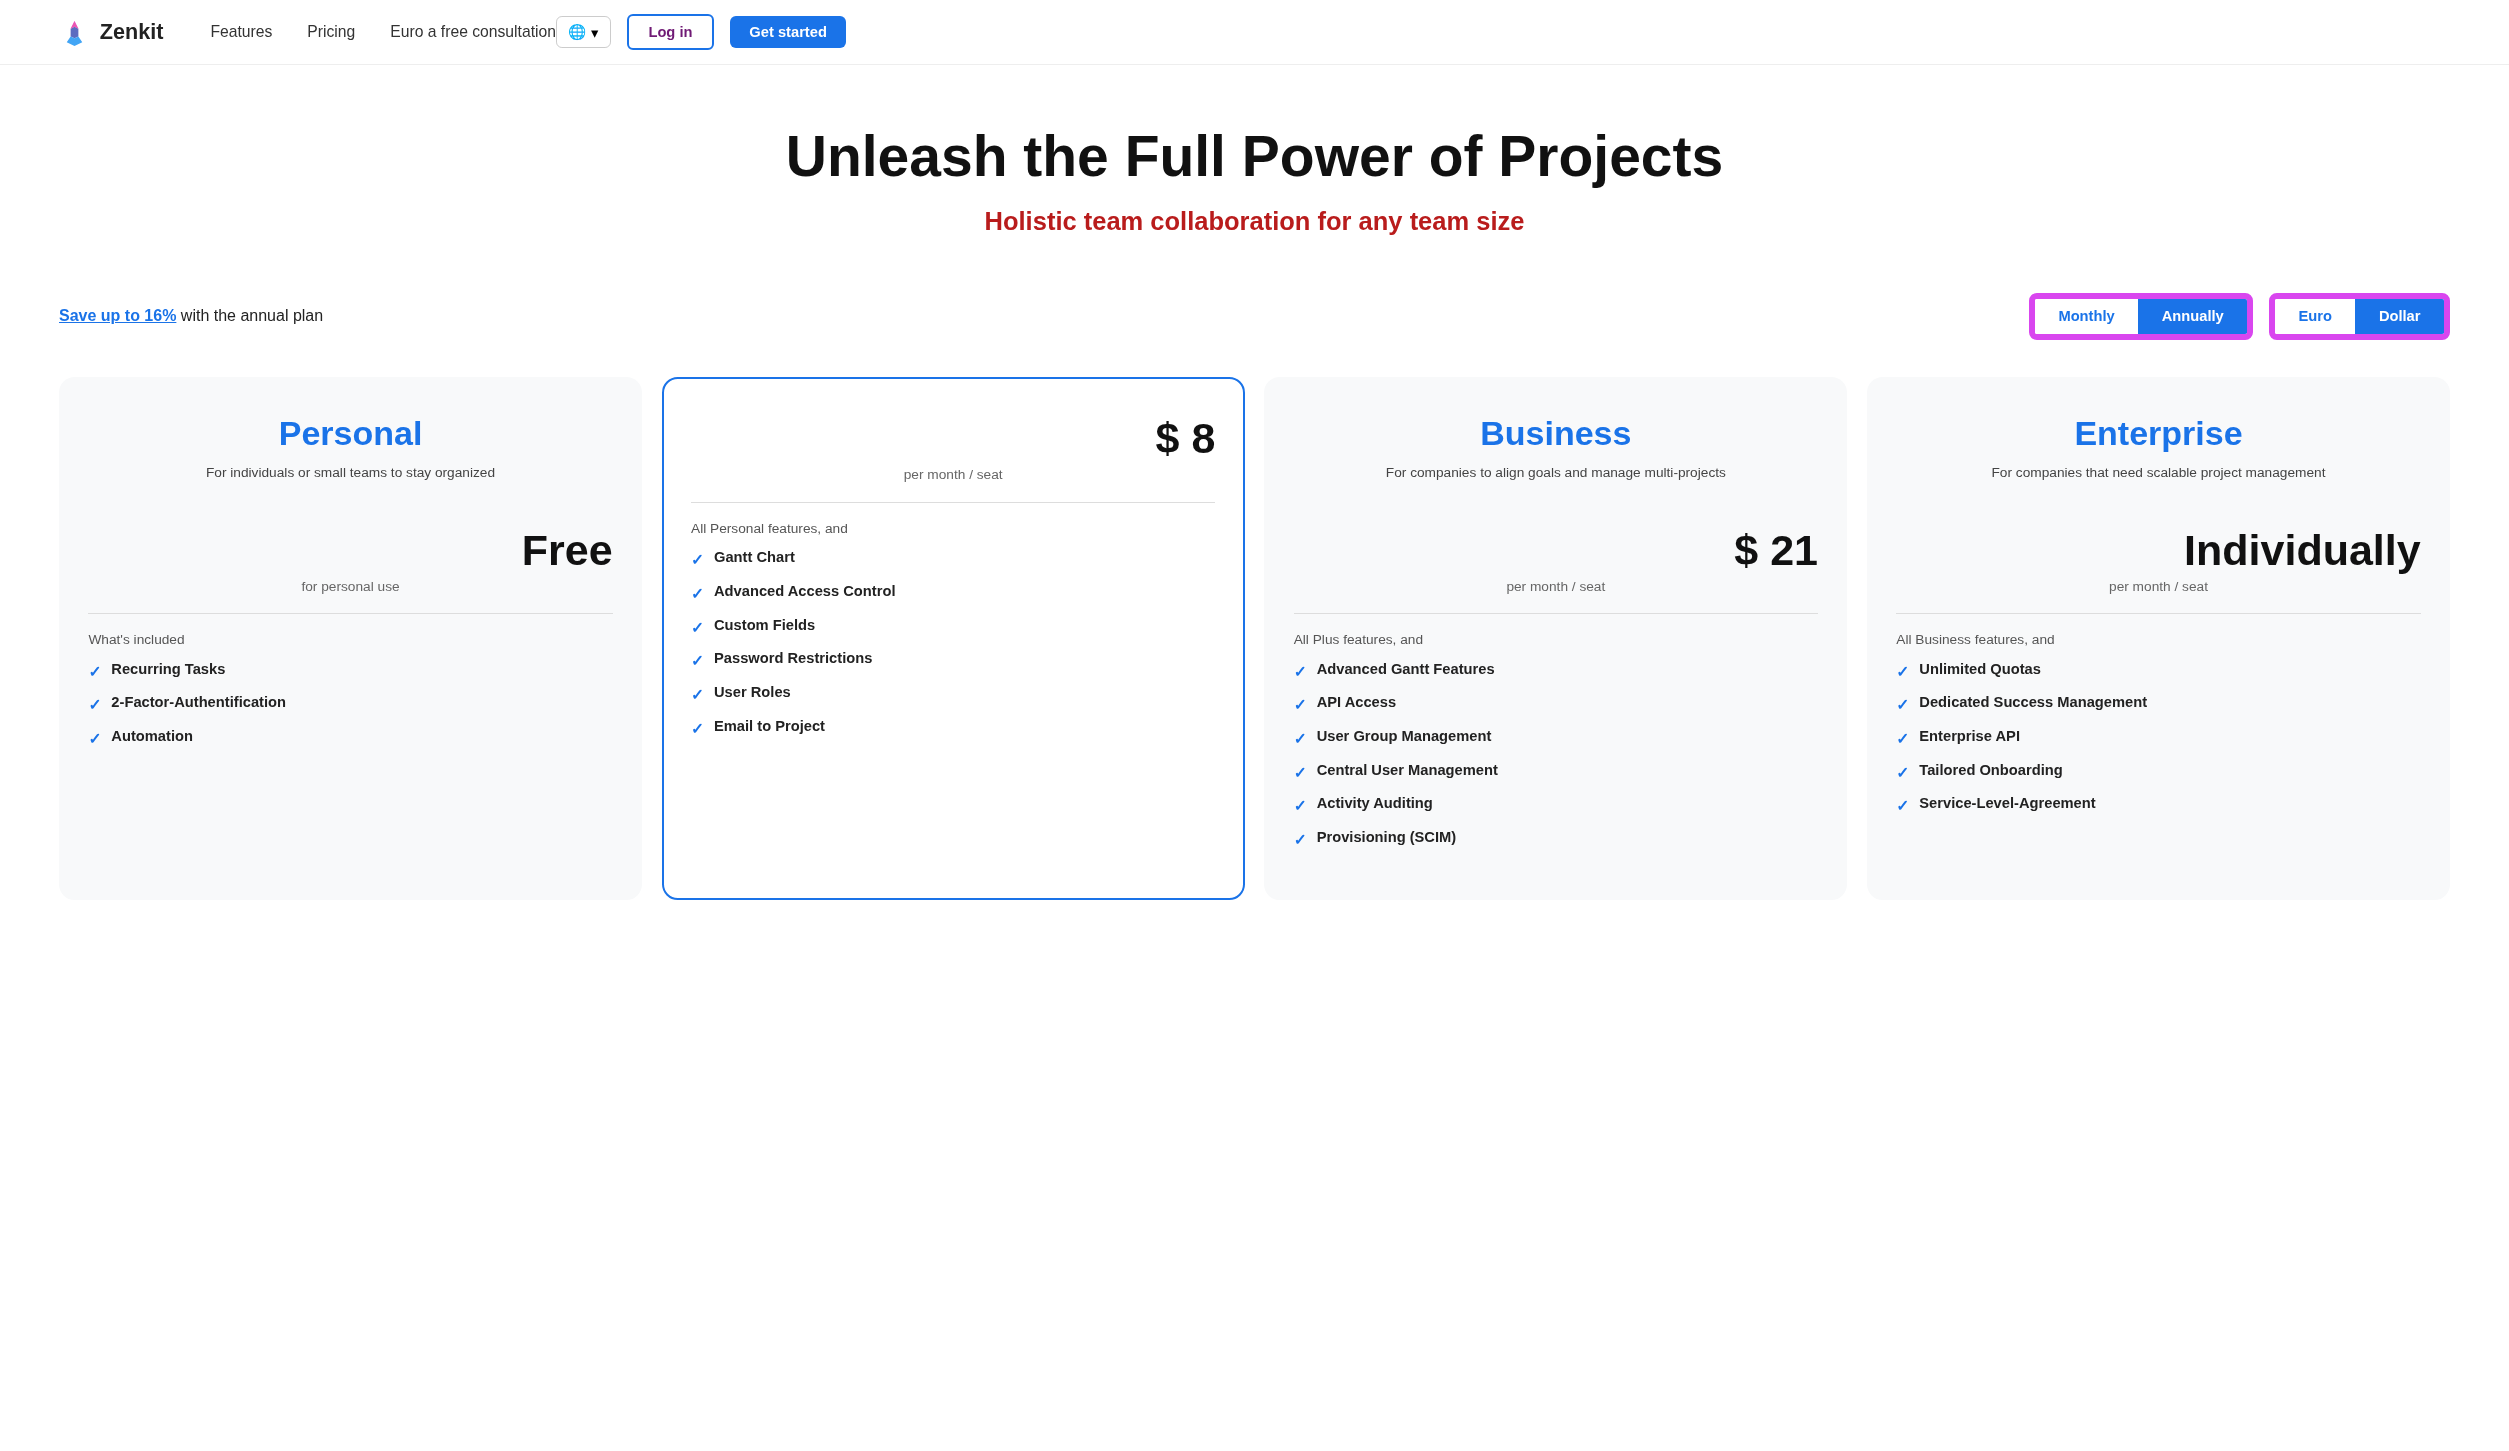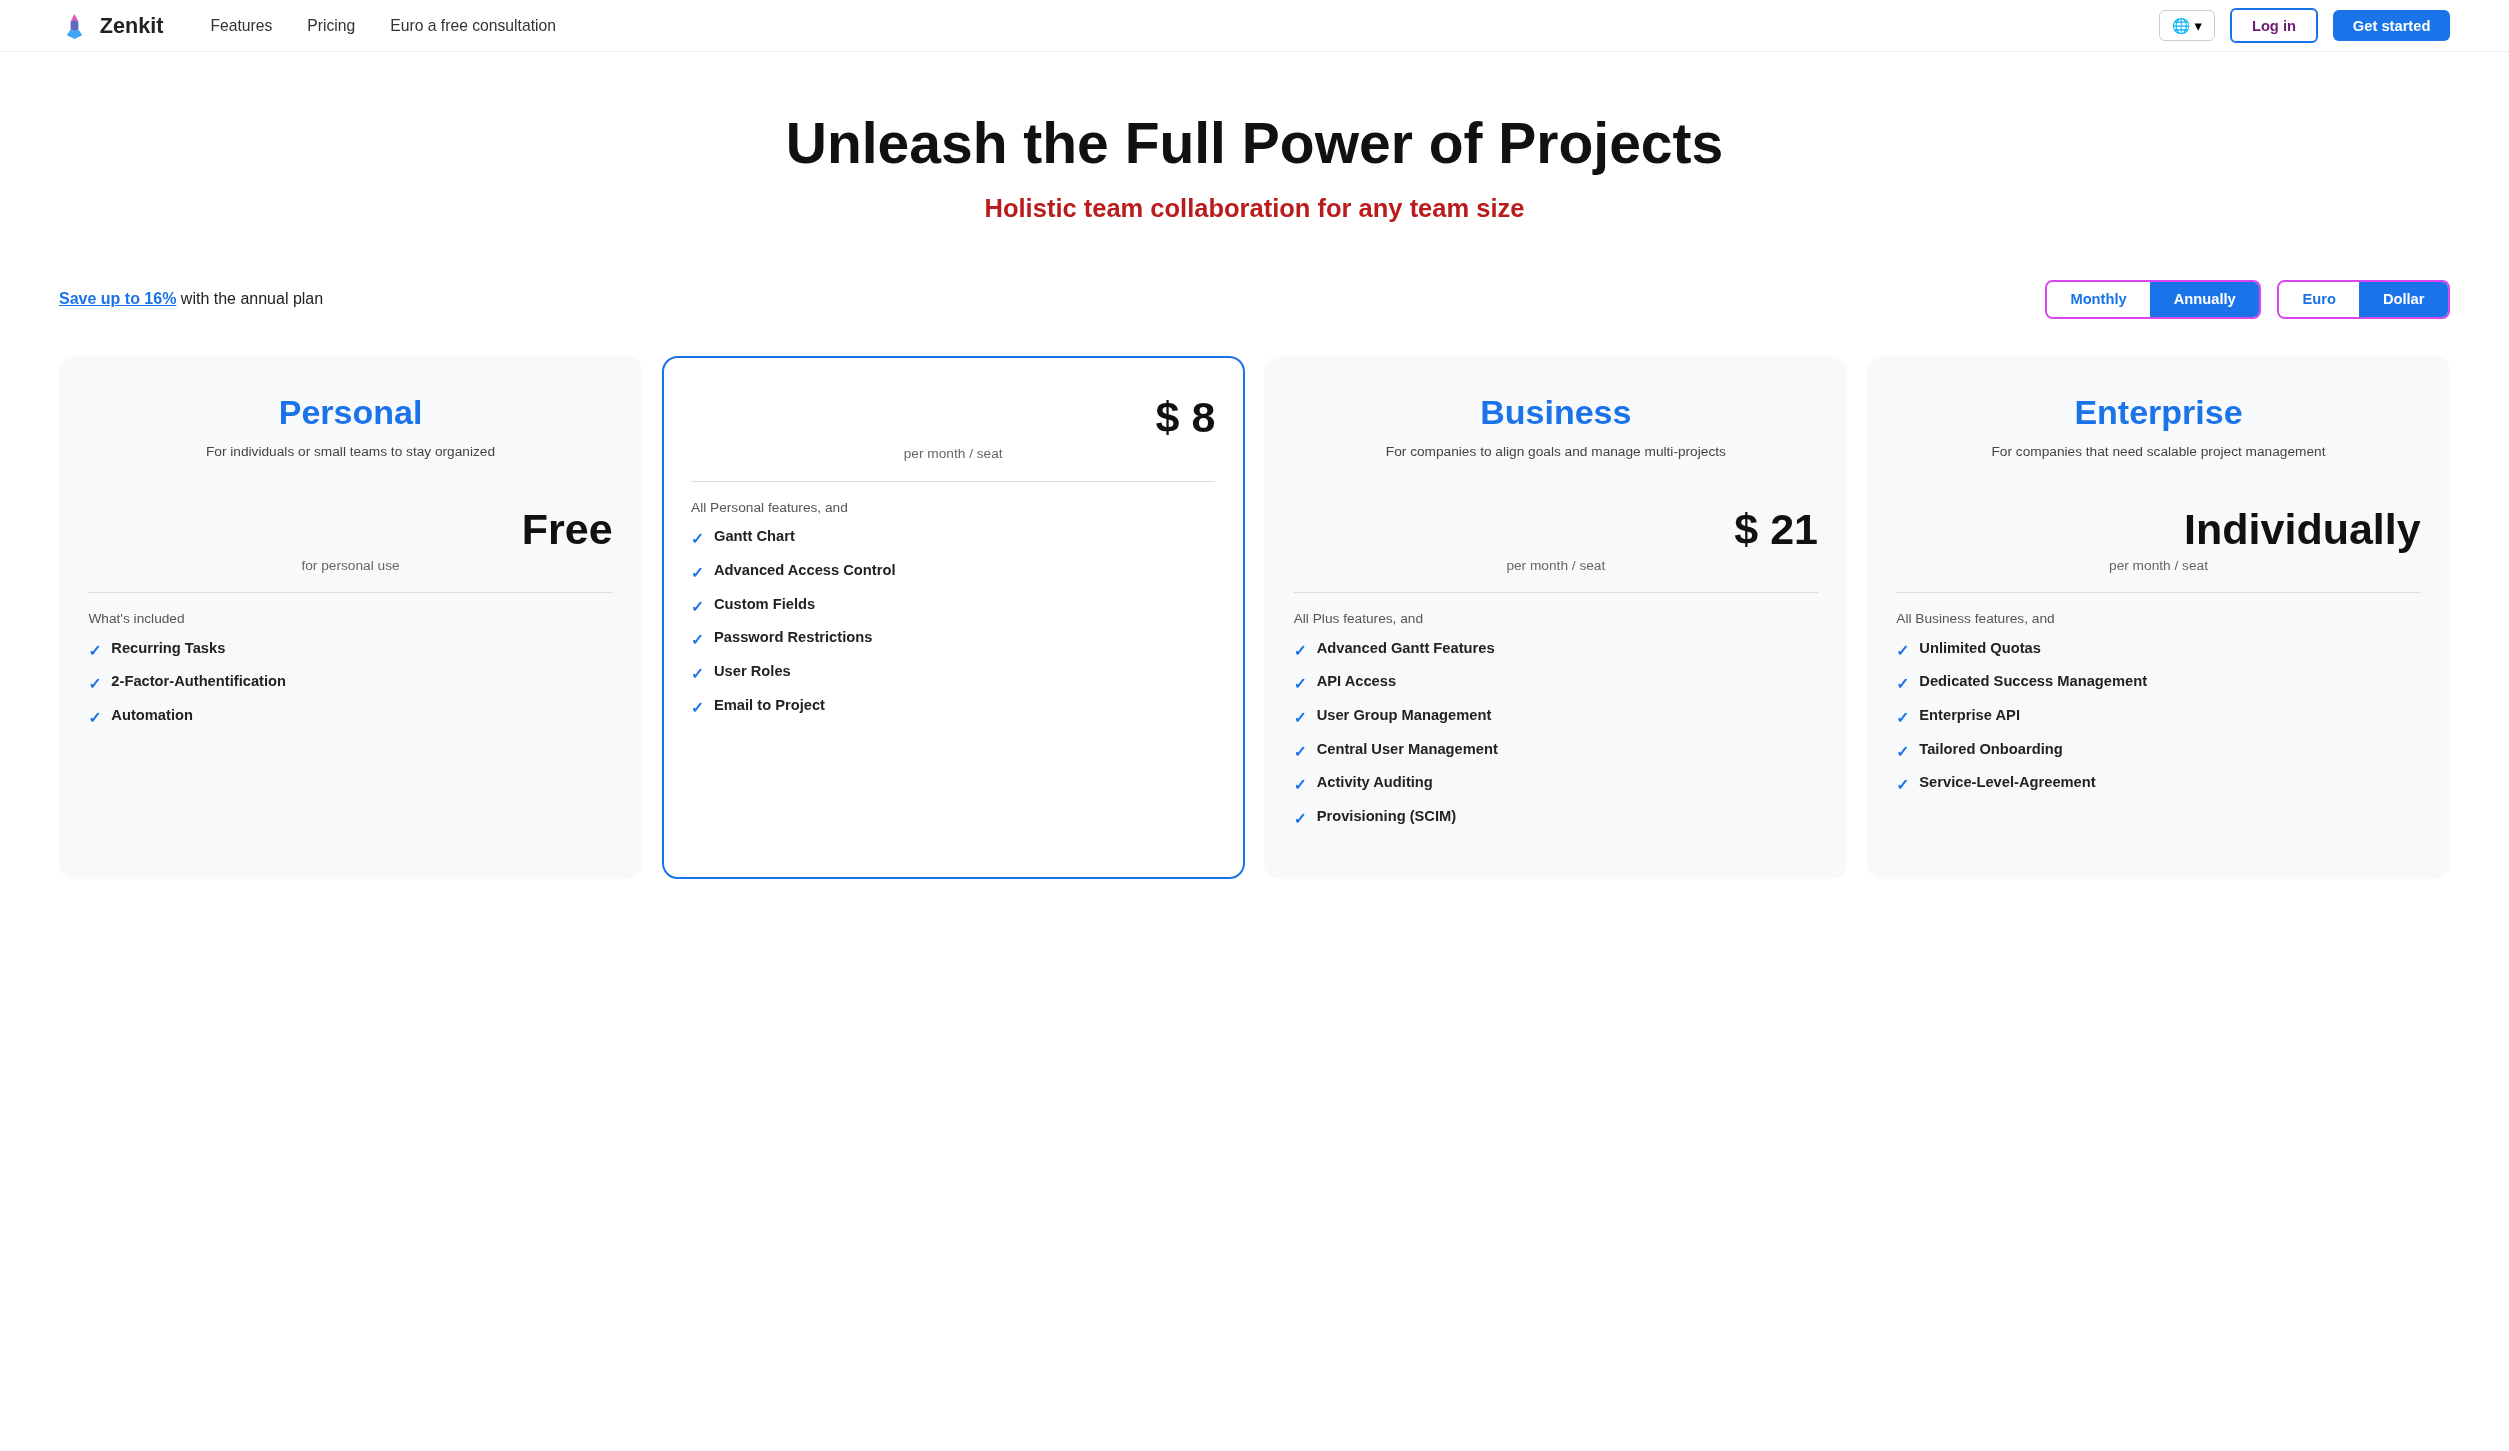"Zenkit" nav { height: 52px -> 65px; justify-content: space-between -> flex-start }
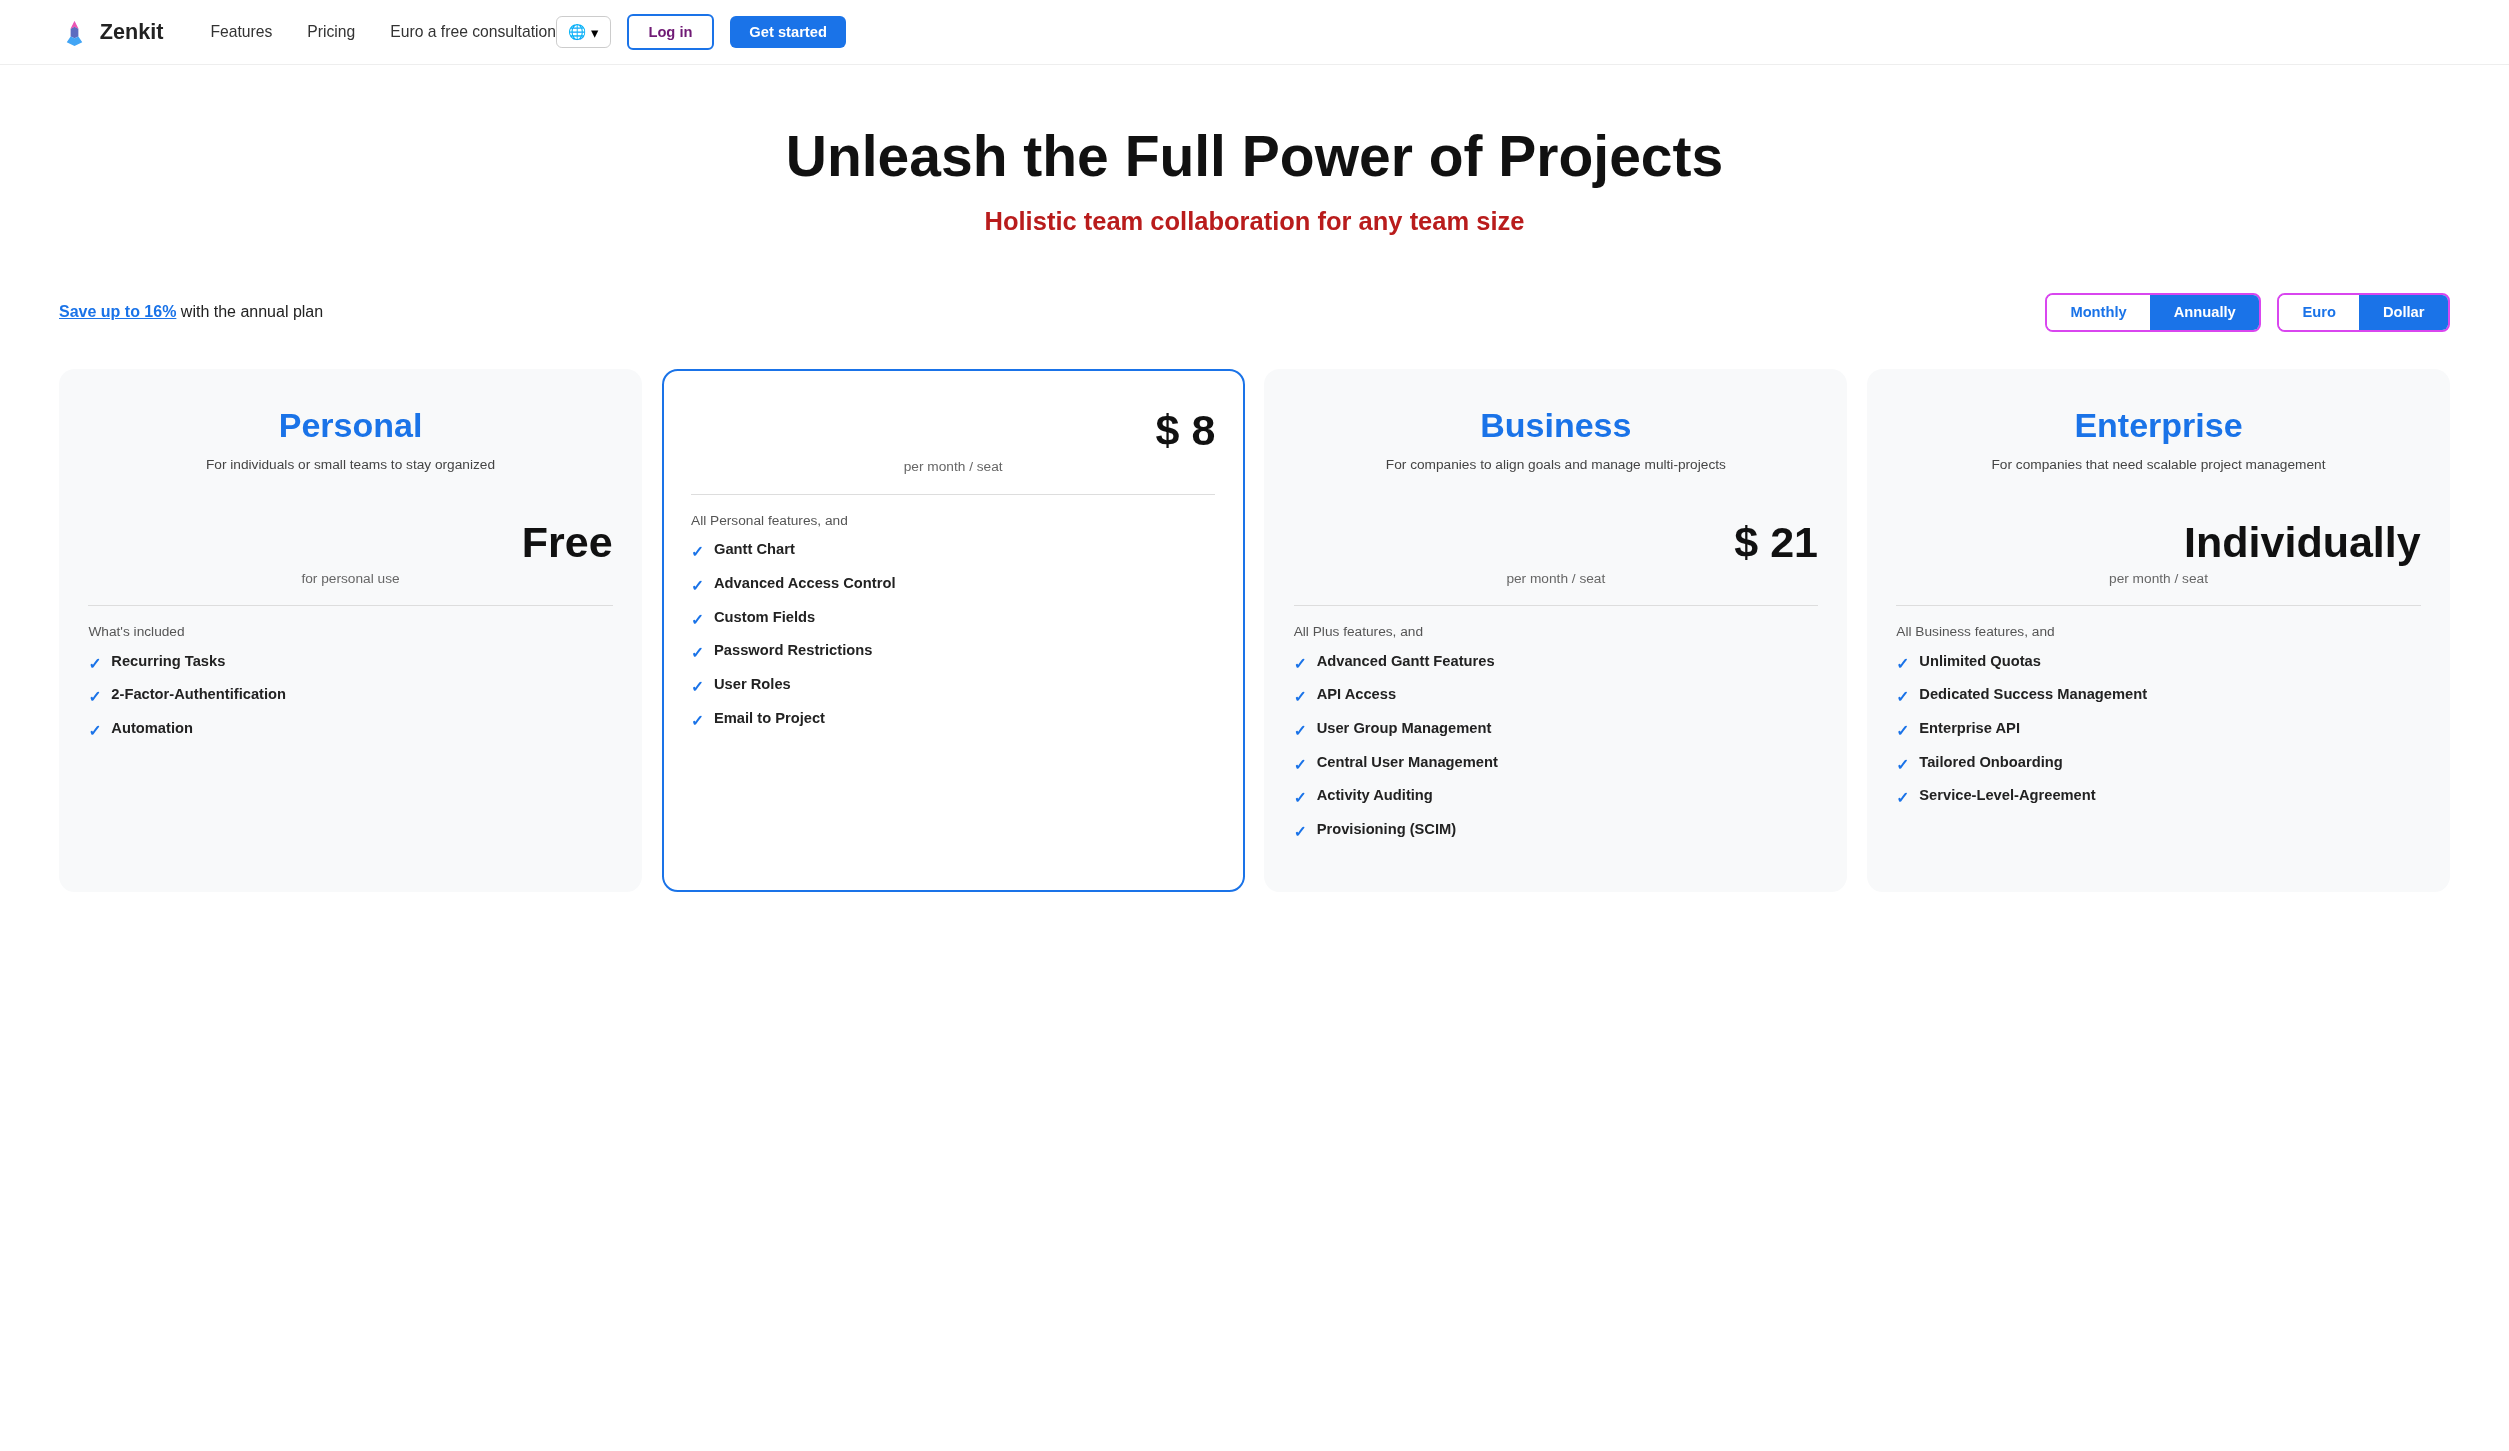"Monthly" .toggle-btn-group { border: 2px solid #d946ef -> 6px solid #d946ef }
